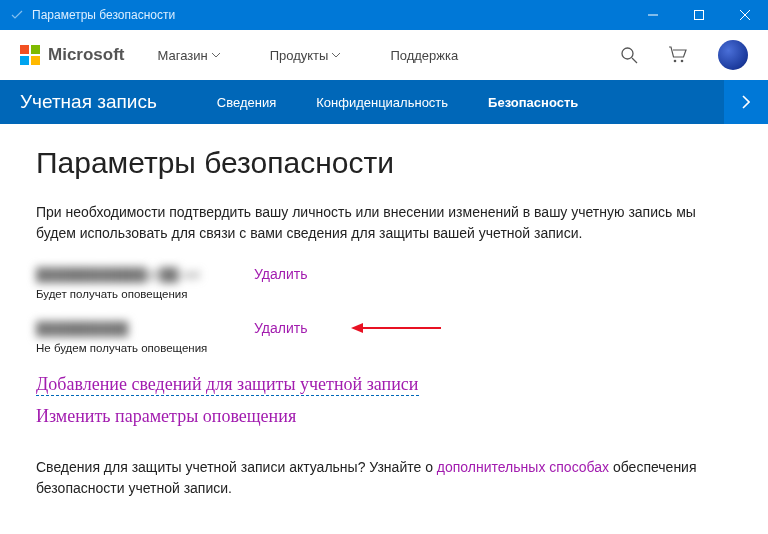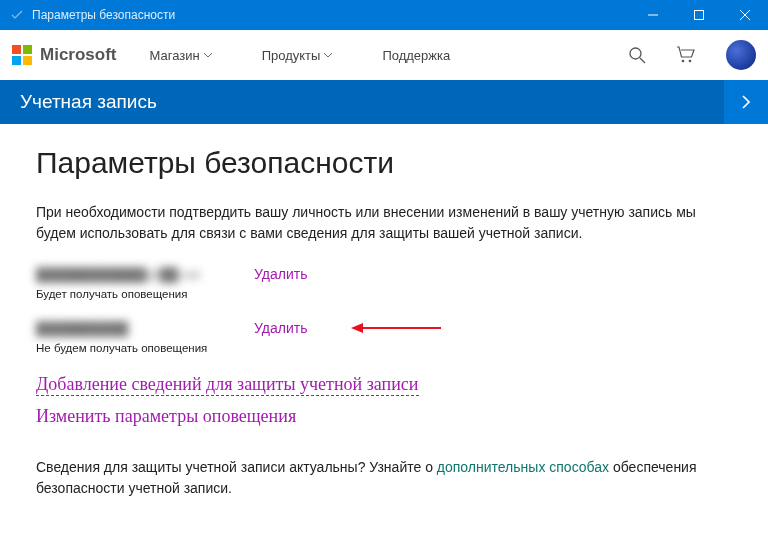"Microsoft" .toprow { padding: 0 12px -> 0 20px }
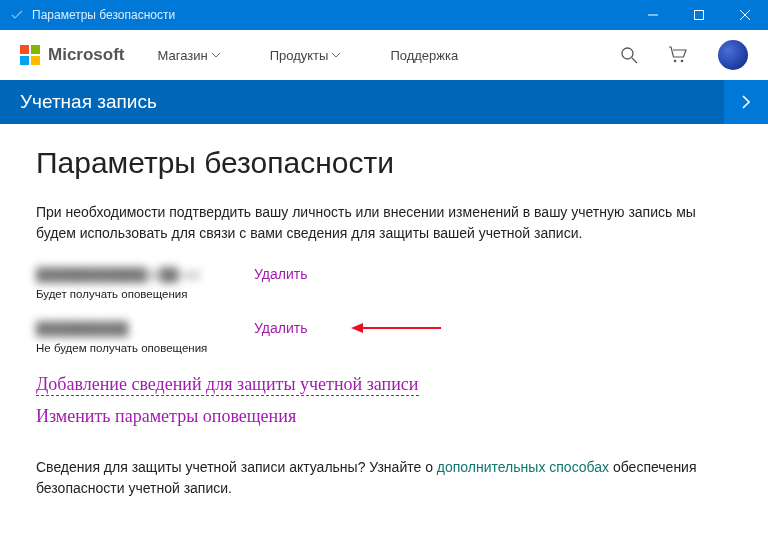"Сведения" div.tabs { html: none -> <div> <div>Сведения</div> <div>Конфиденциальность</div> <div>Безопасность</div> </div> }
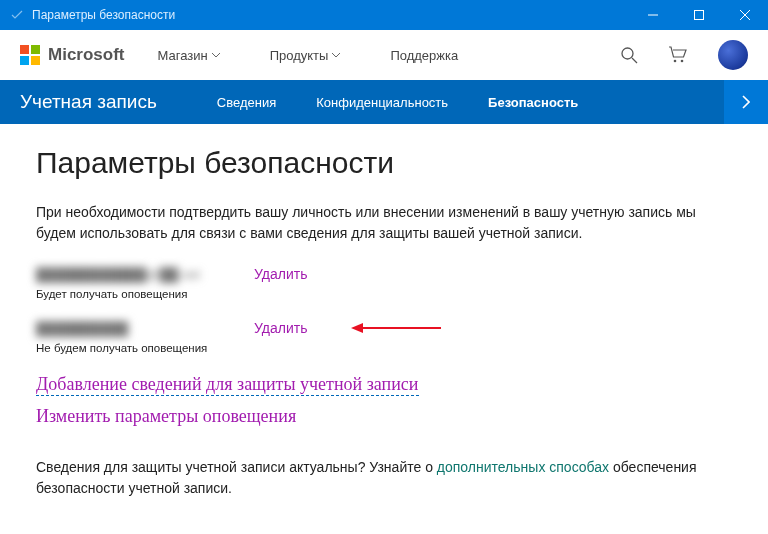"дополнительных способах" .footer-text a { color: #0f766e -> #a21caf }
